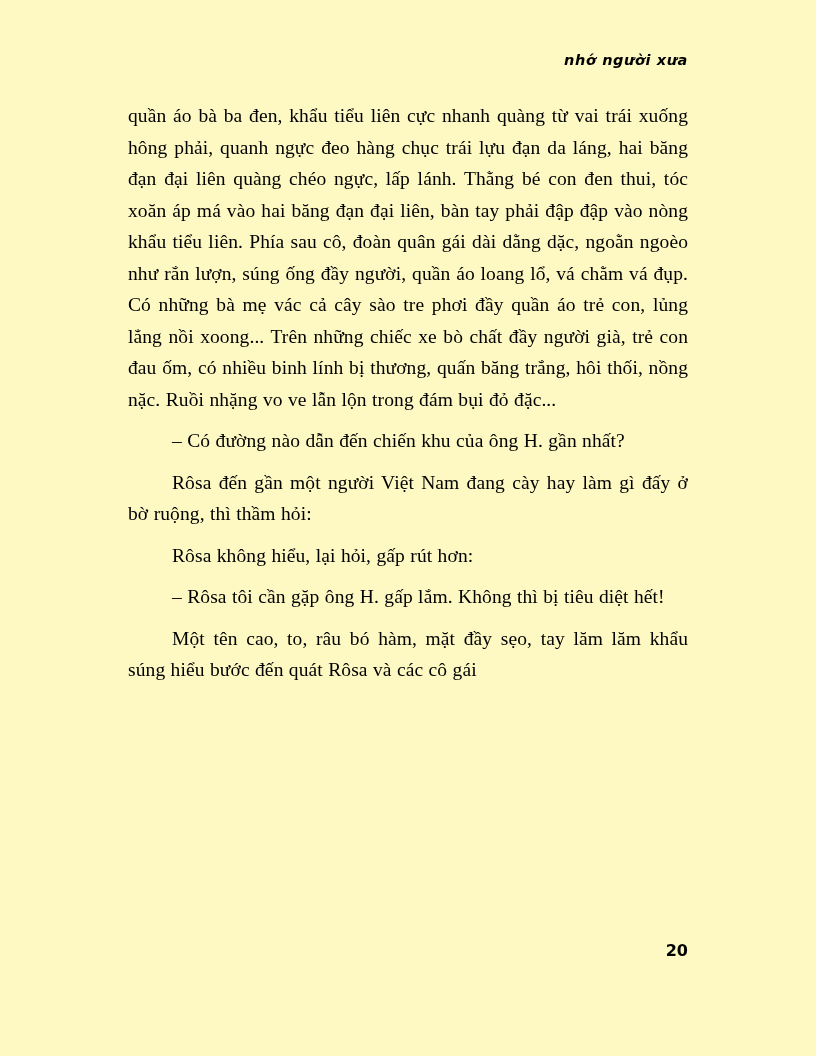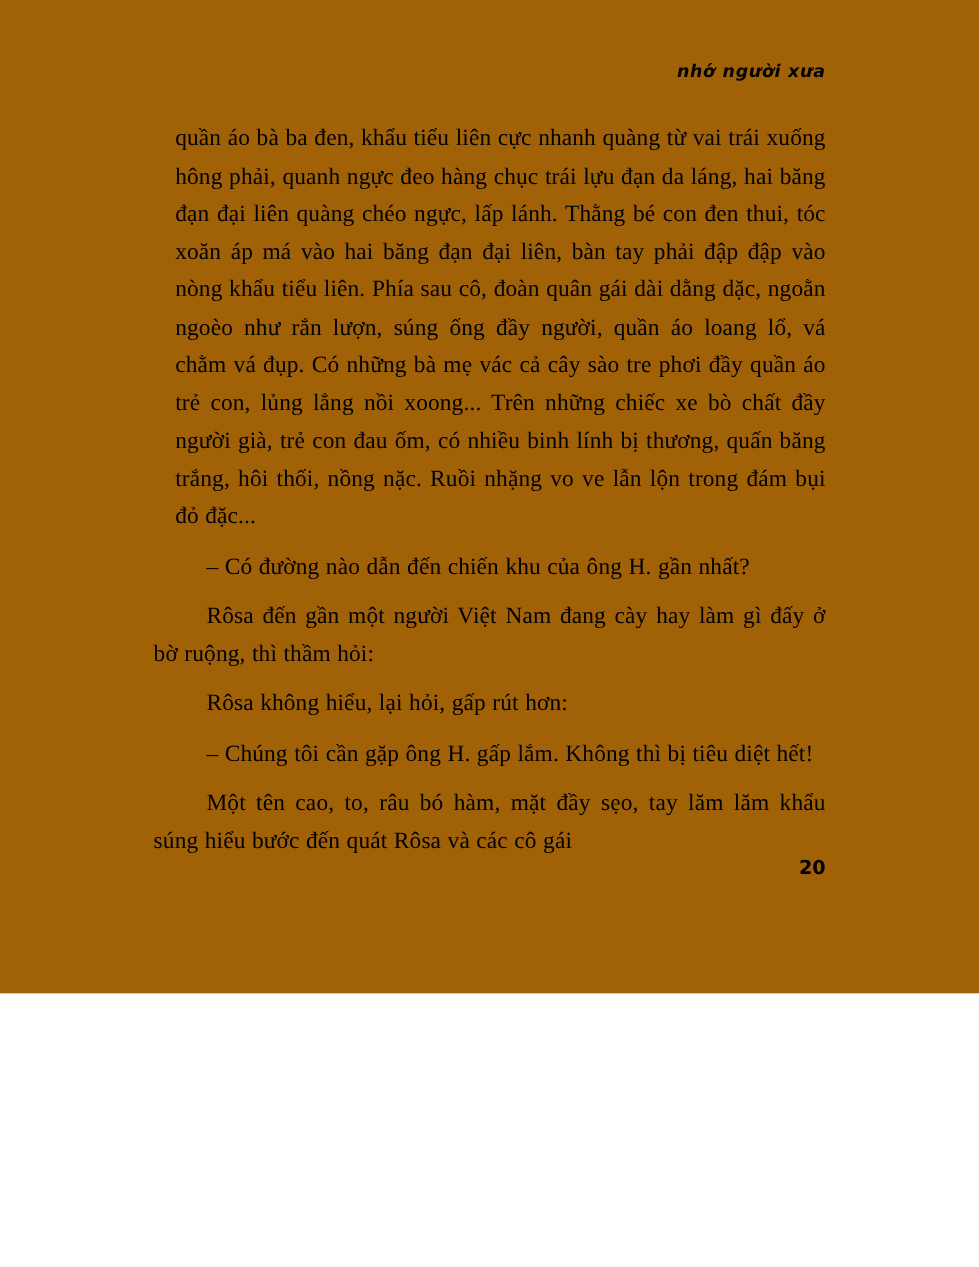"nhớ người xưa" .page { background: #a16207 -> #fef9c3; height: 828px -> 1056px }
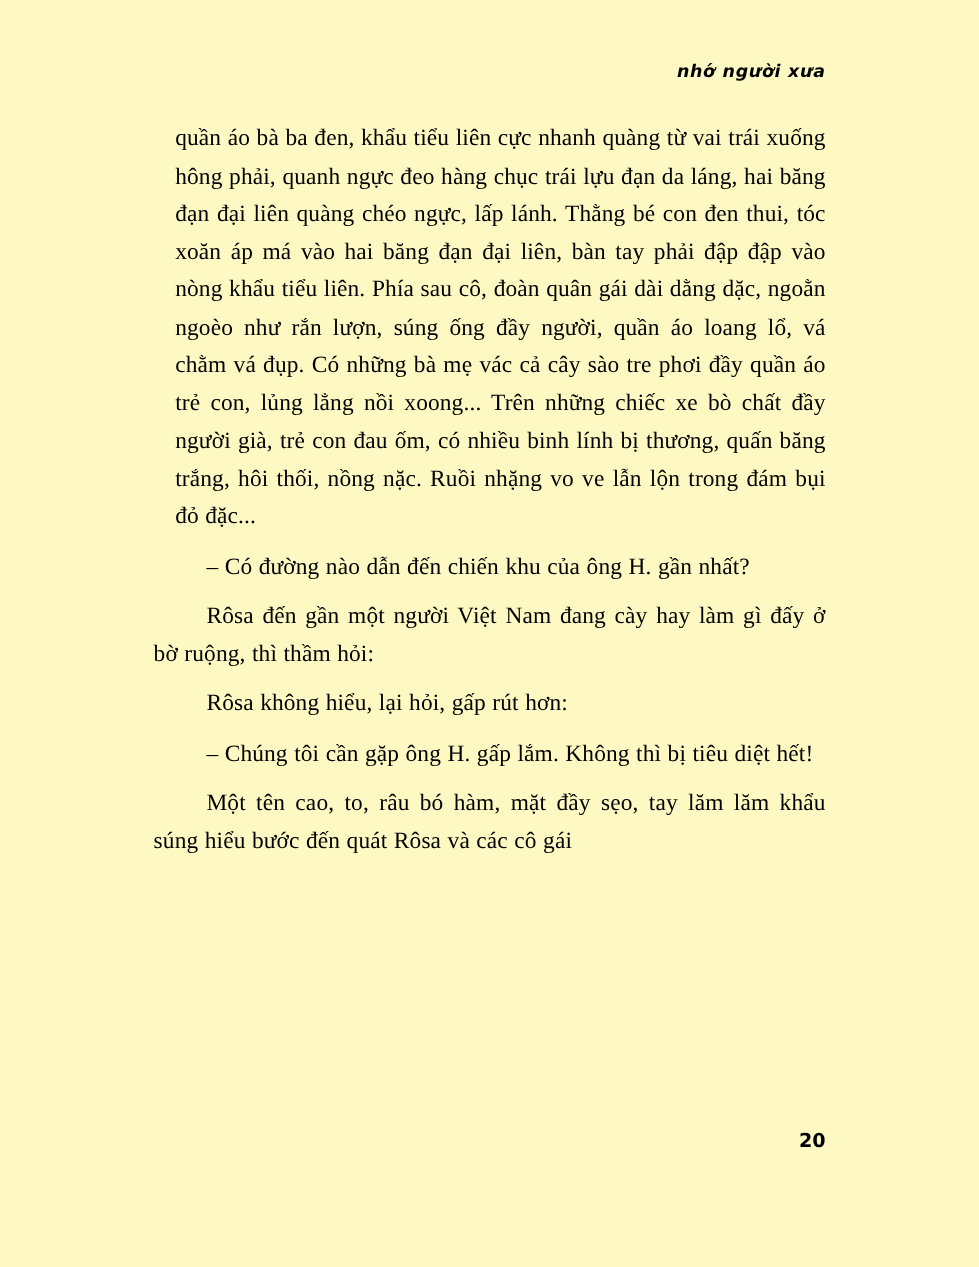"quần áo bà ba đen," .body-text p.first { margin-left: 18px -> none }
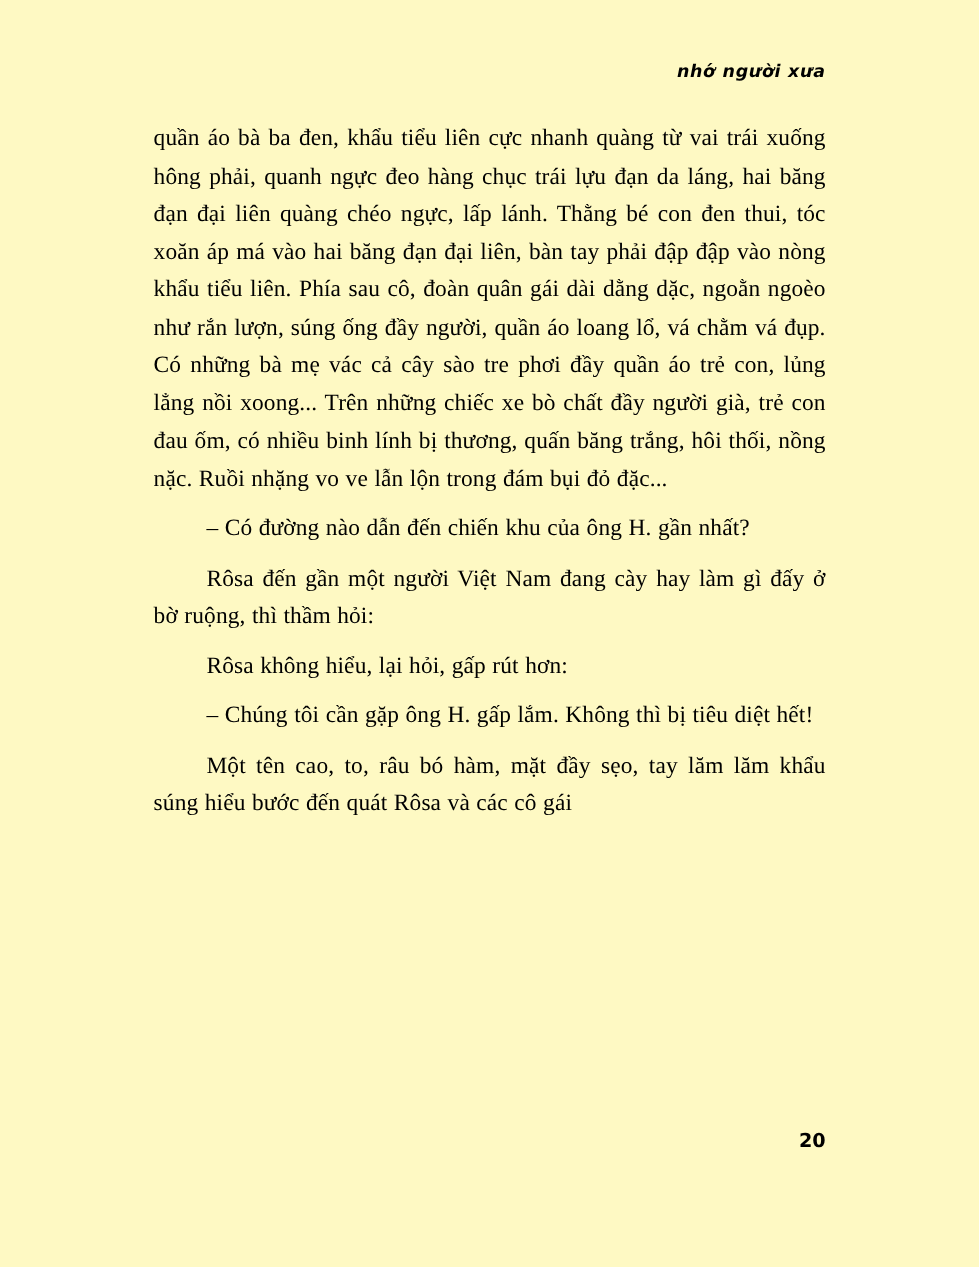"– Chúng tôi cần gặp" p.indent { text: Chúng -> Rôsa }
